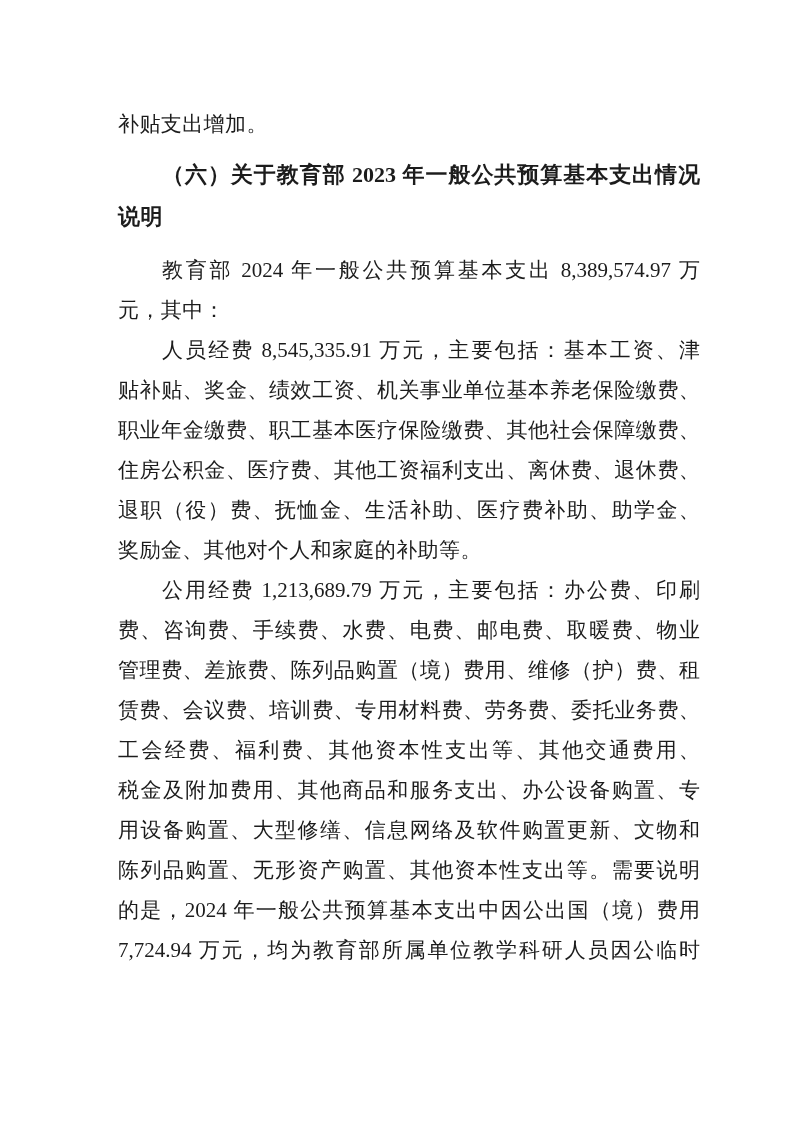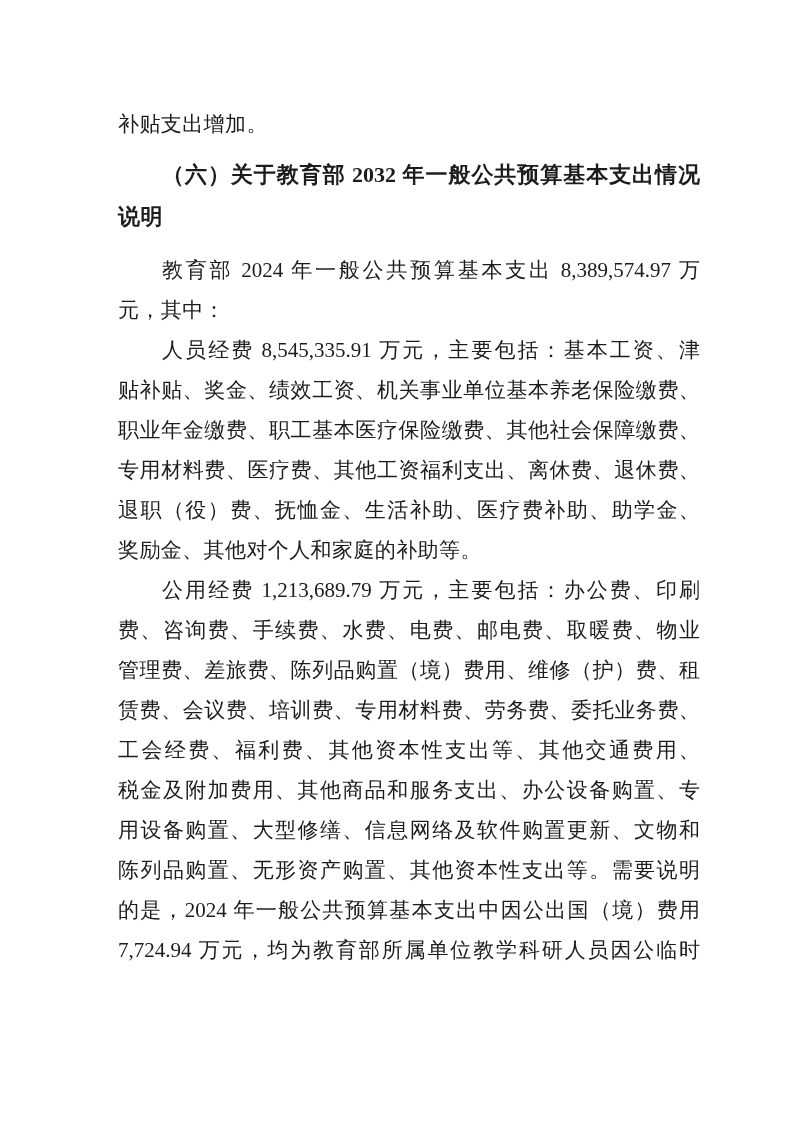"（六）关于教育部 2032 年一般公共预算基本支出情况" div.line { text: 2032 -> 2023 }
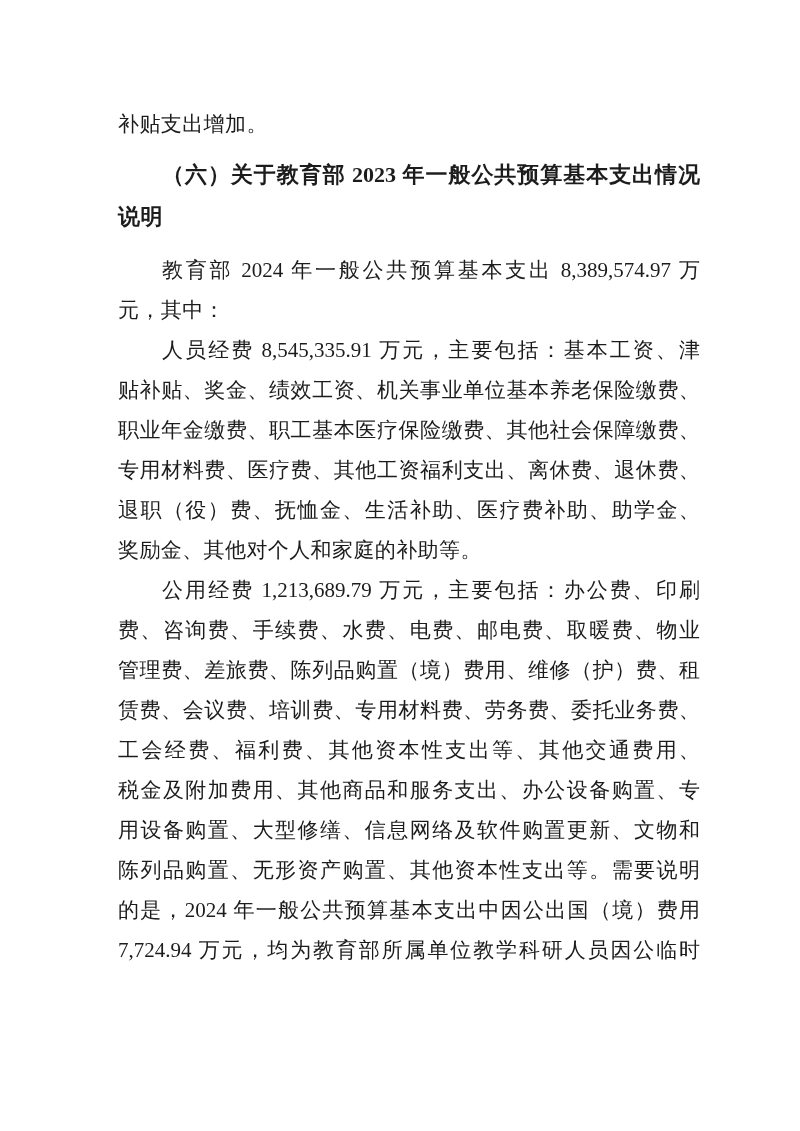"专用材料费、医疗费、其他工资福利支出、离休费、退休费、" div.line { text: 专用材料费 -> 住房公积金 }
